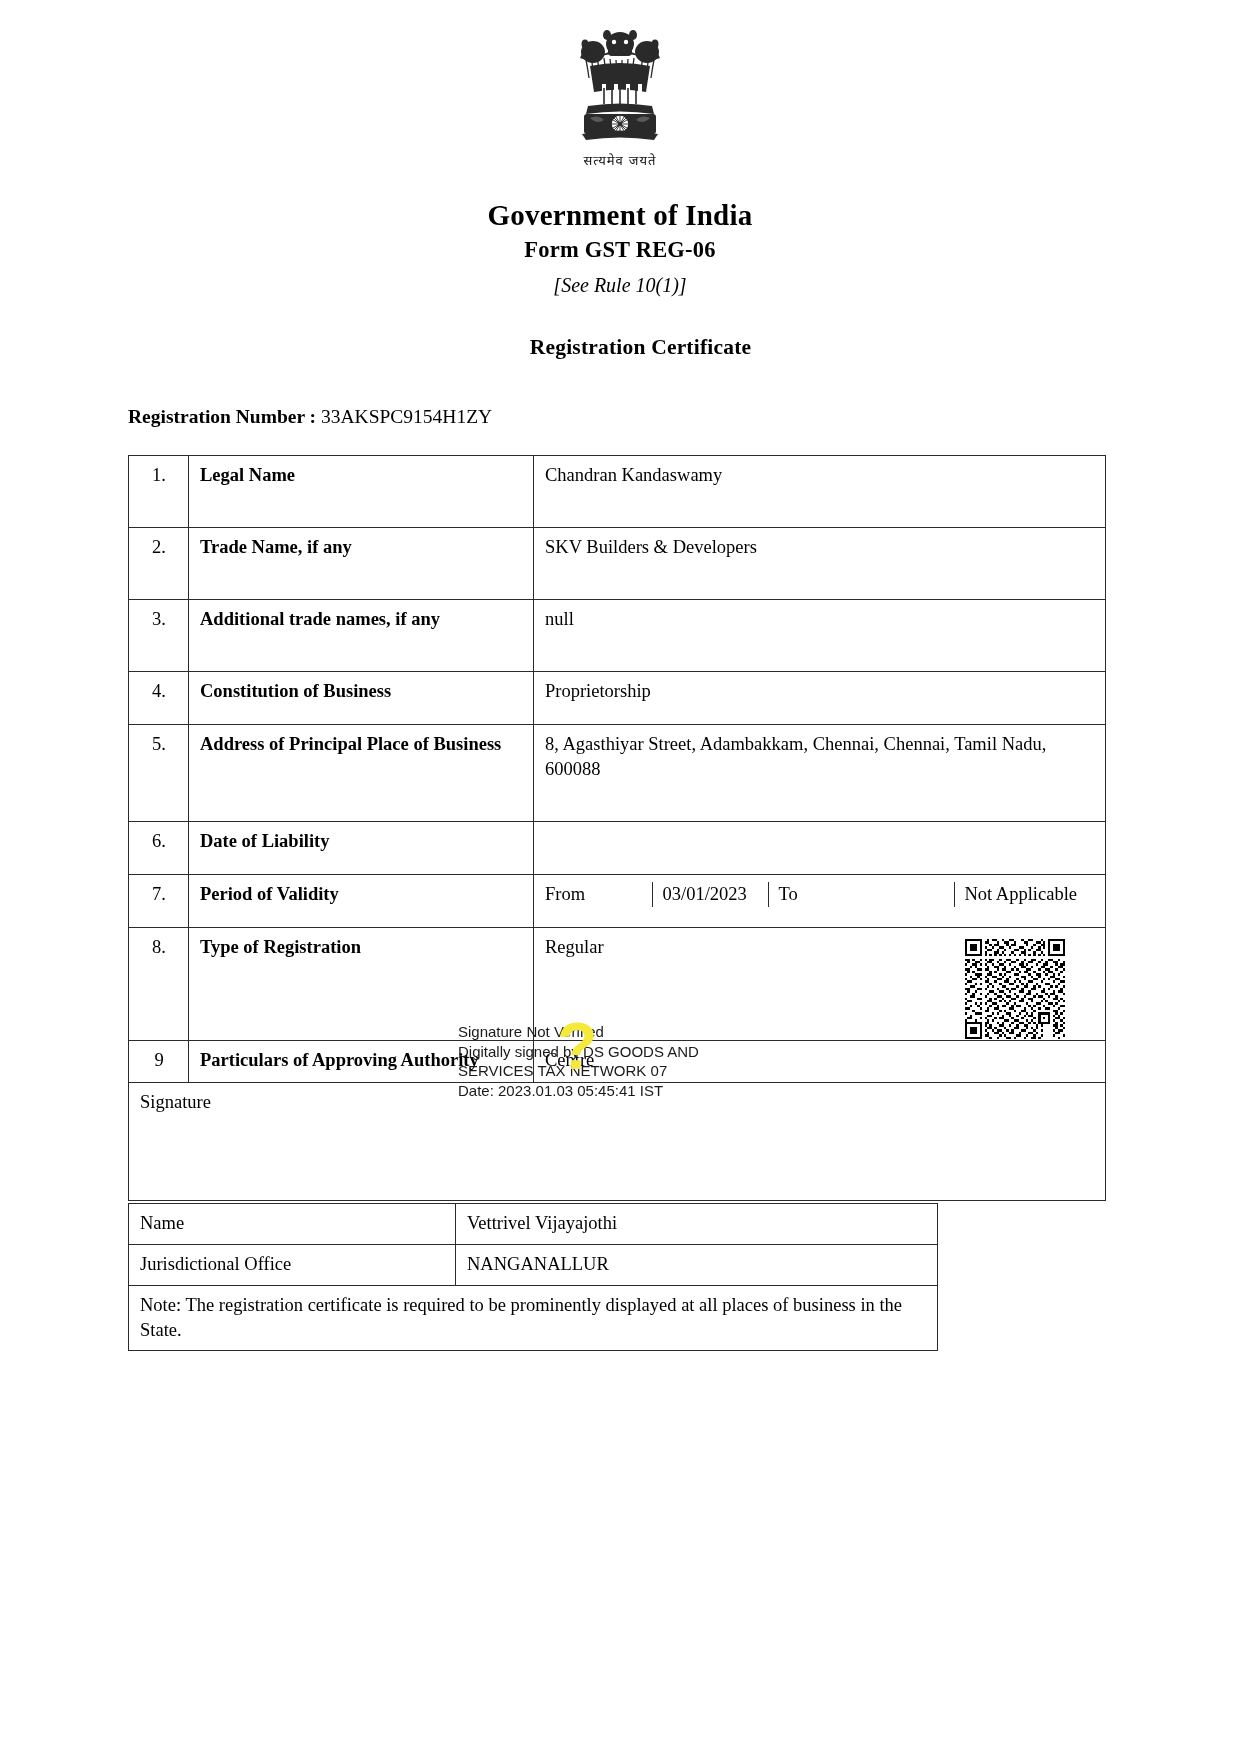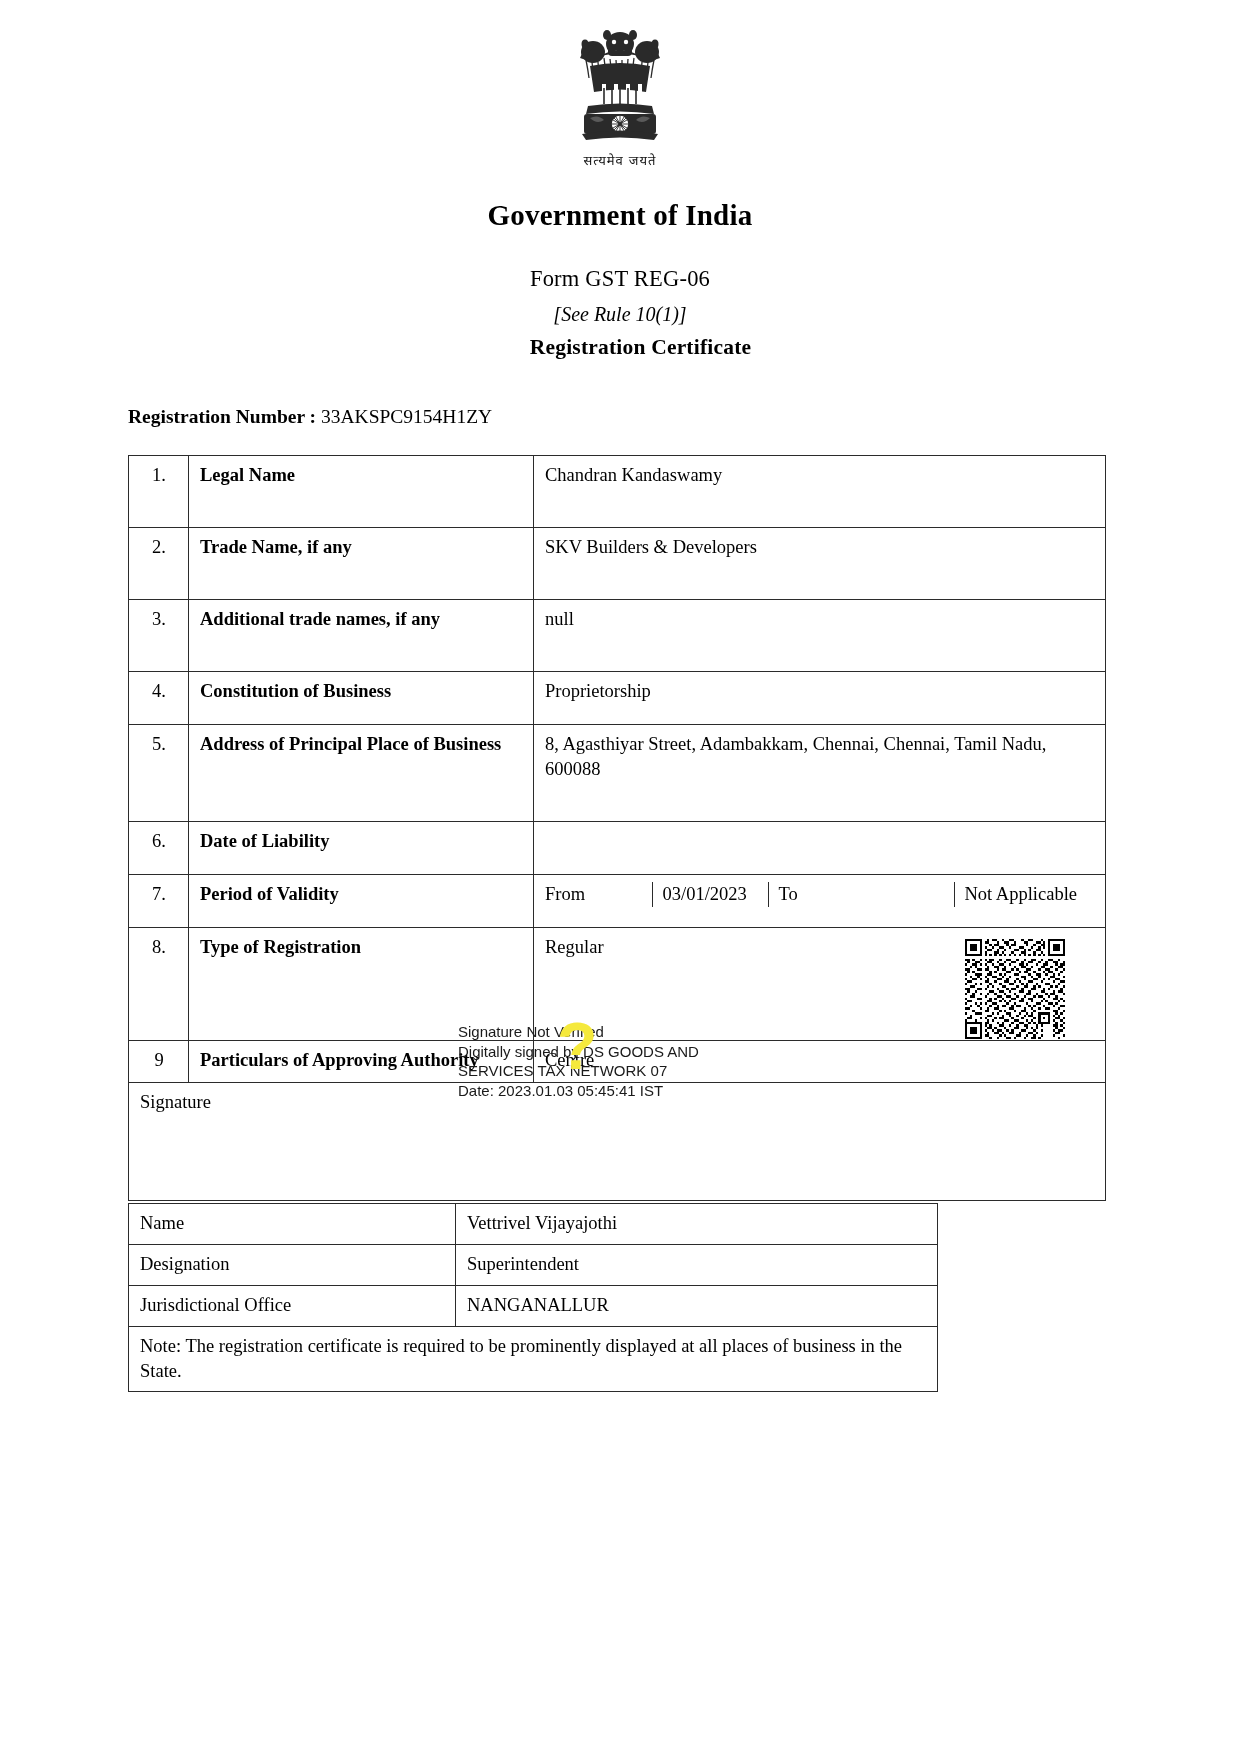"Form GST REG-06" .h-form { font-weight: normal -> bold; margin-top: 29px -> none }
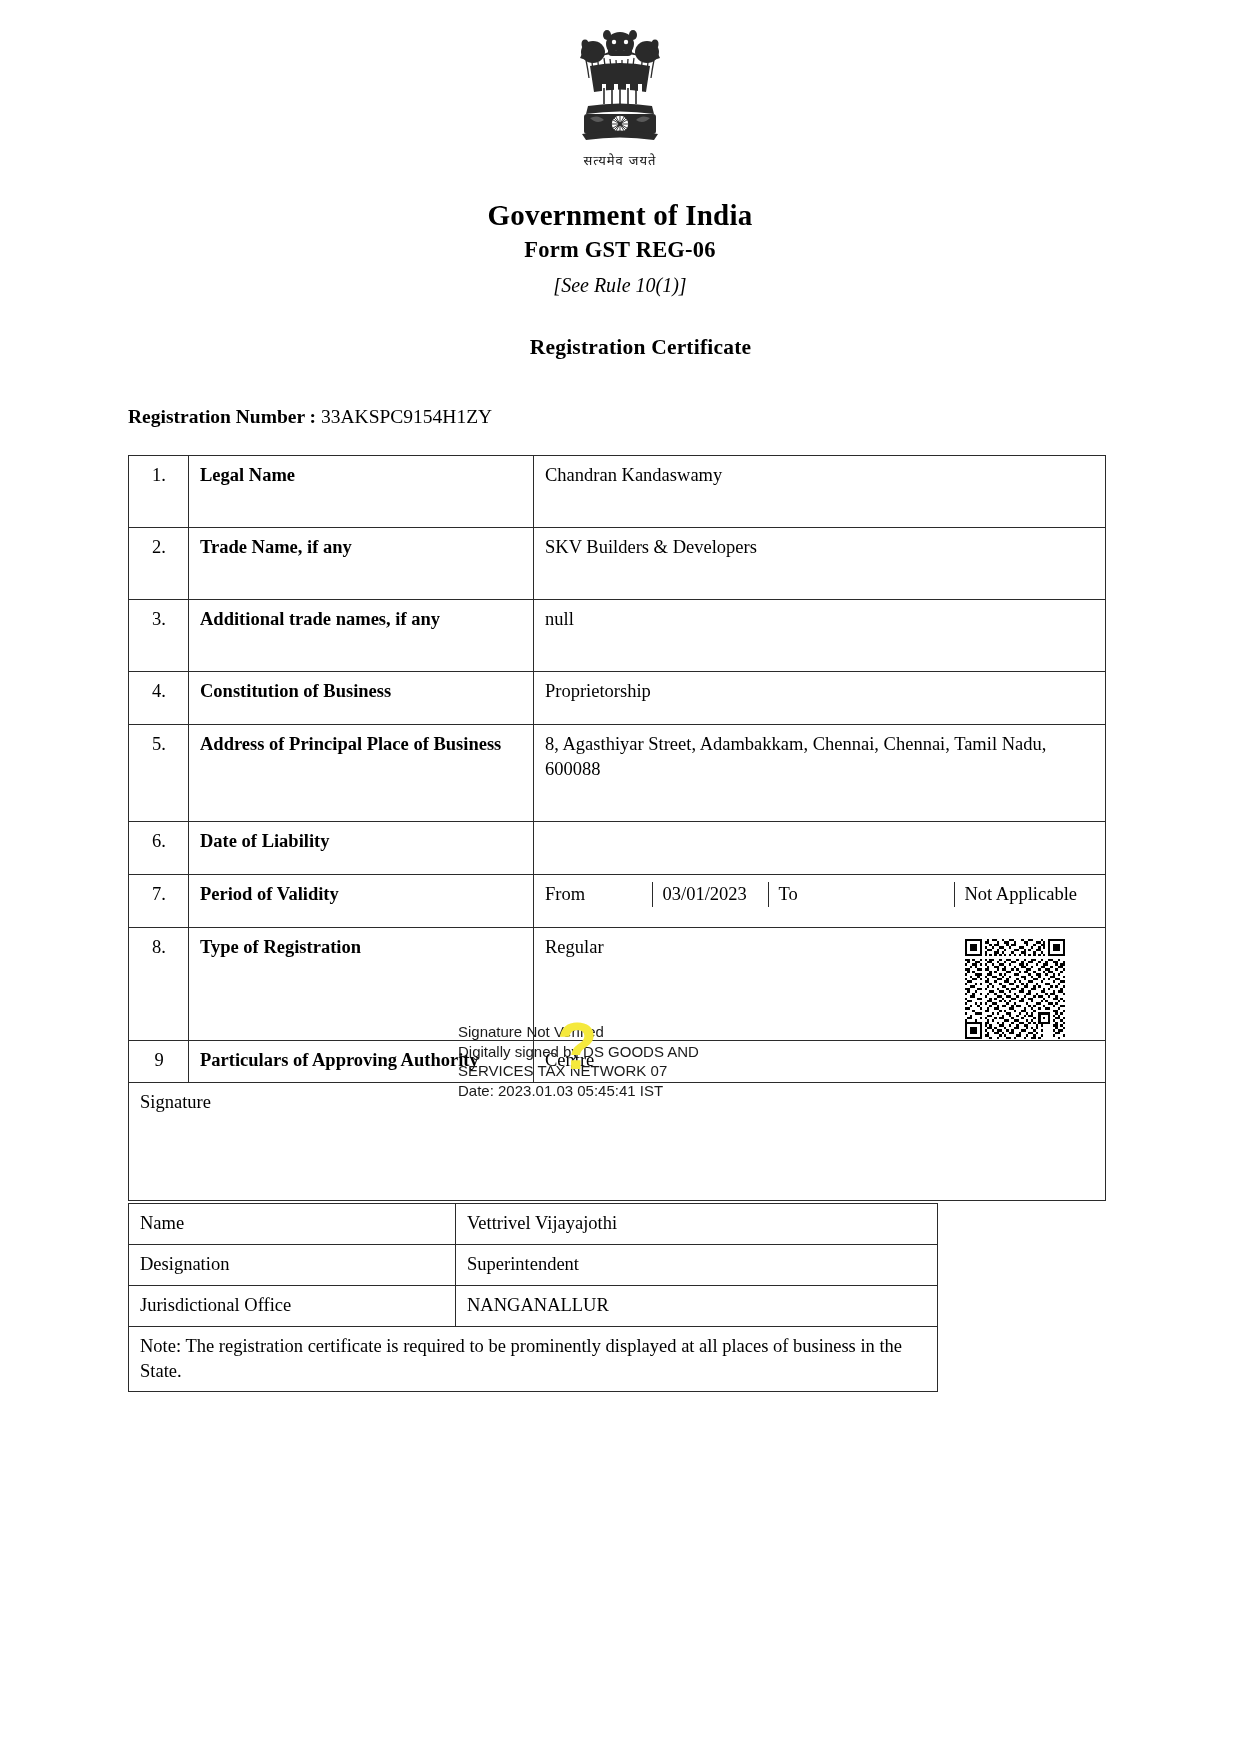"Designation" tr { html: <tr> <td>Designation</td> <td>Superintendent</td> </tr> -> none }
